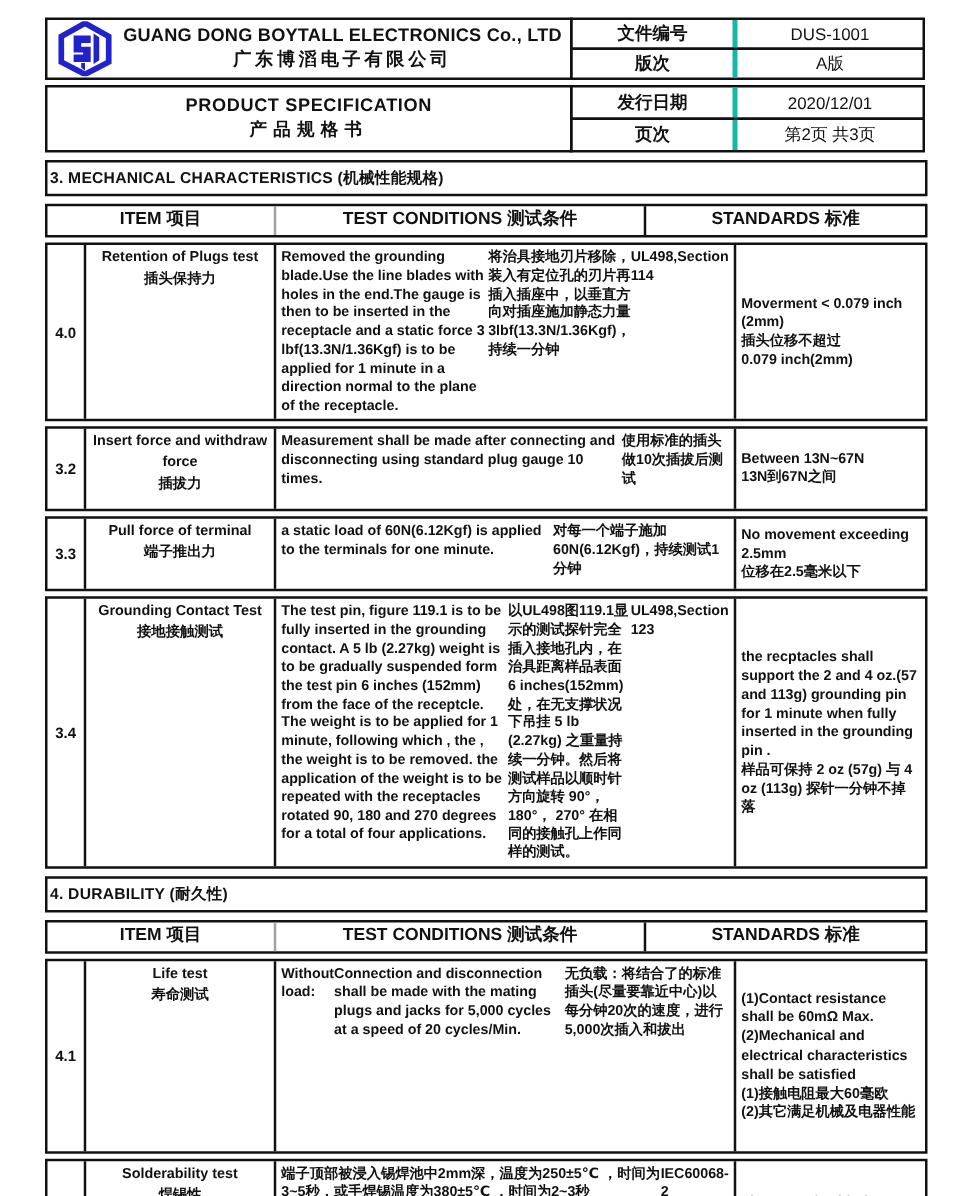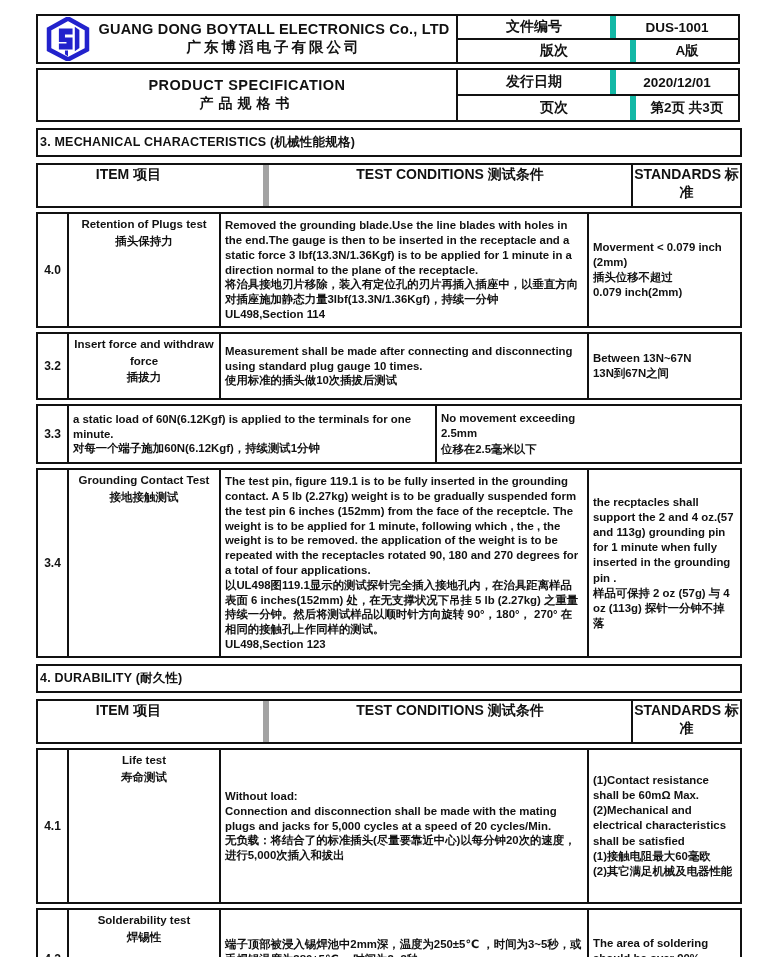"文件编号" .info-label { width: 152px -> 128px }
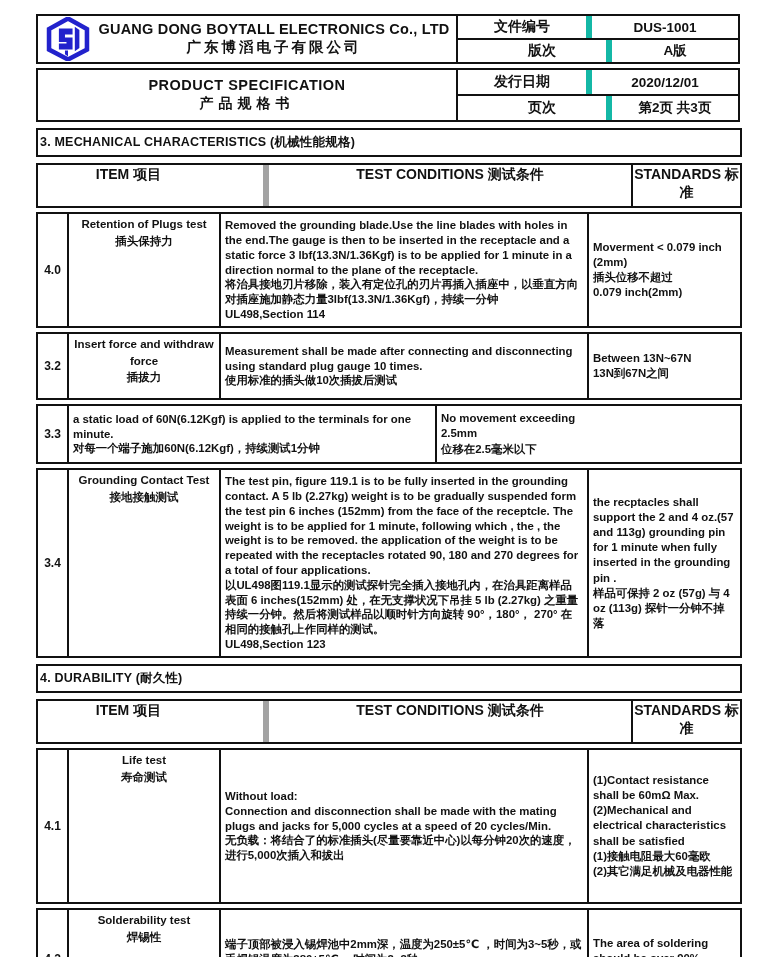"DUS-1001" .info-value { border-left: 6px solid #14b8a6 -> 4px solid #14b8a6; font-weight: bold -> normal }
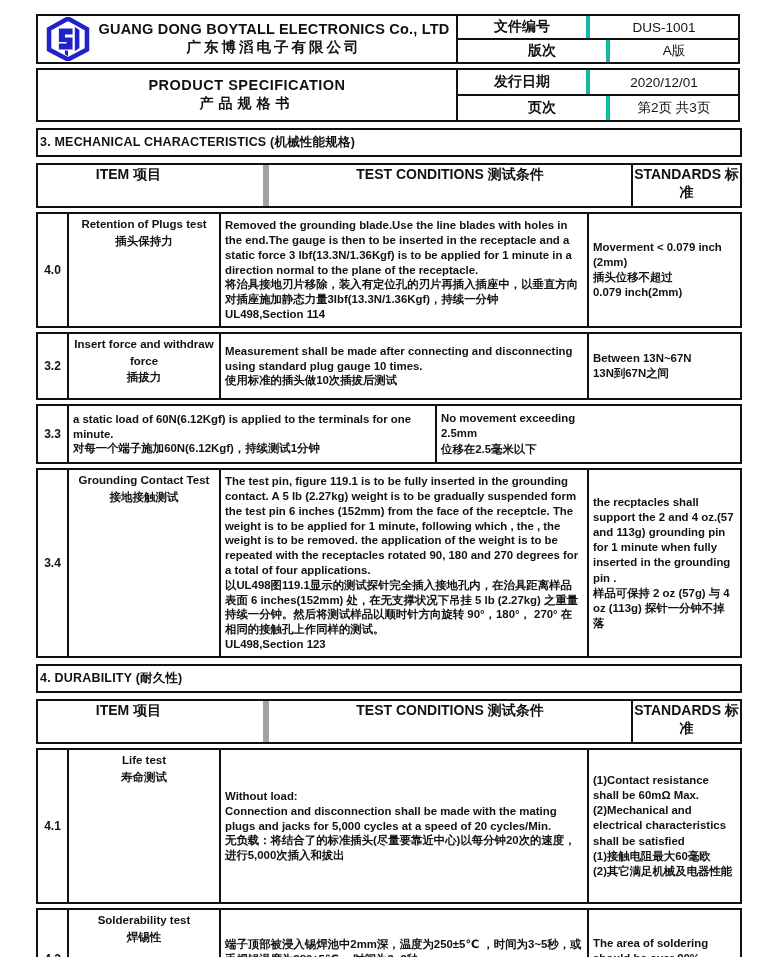"版次" .info-row + .info-row { padding-left: 20px -> none }
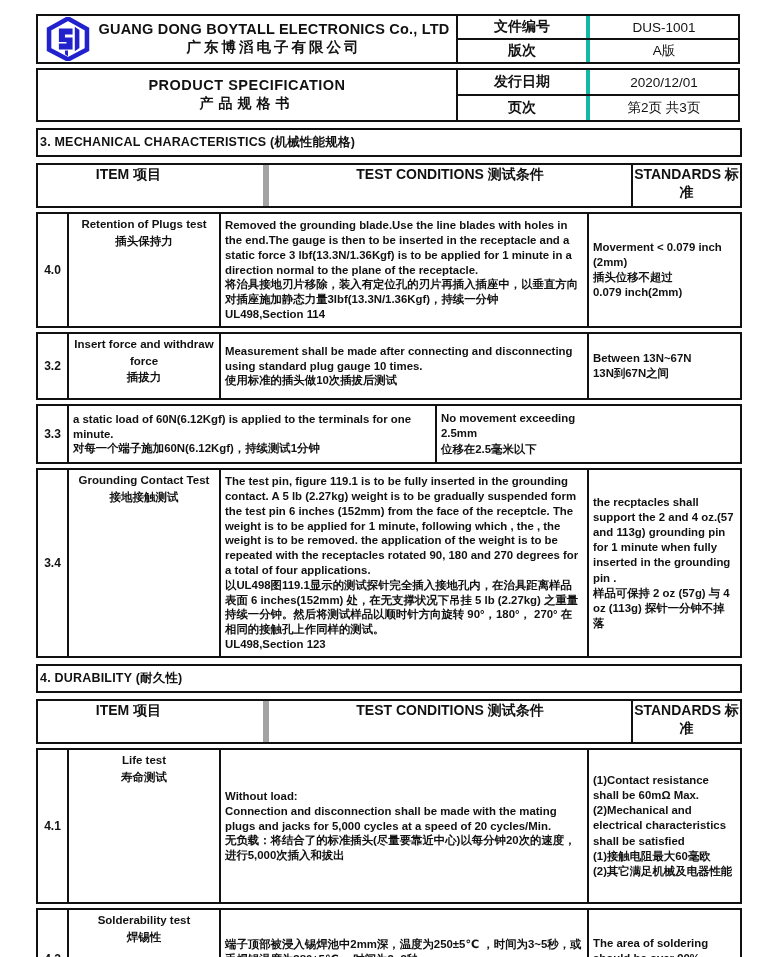"TEST CONDITIONS 测试条件" .ch-cond { border-left: 6px solid #a3a3a3 -> 2px solid #a3a3a3; margin-left: 44px -> none; width: 368px -> 296px }
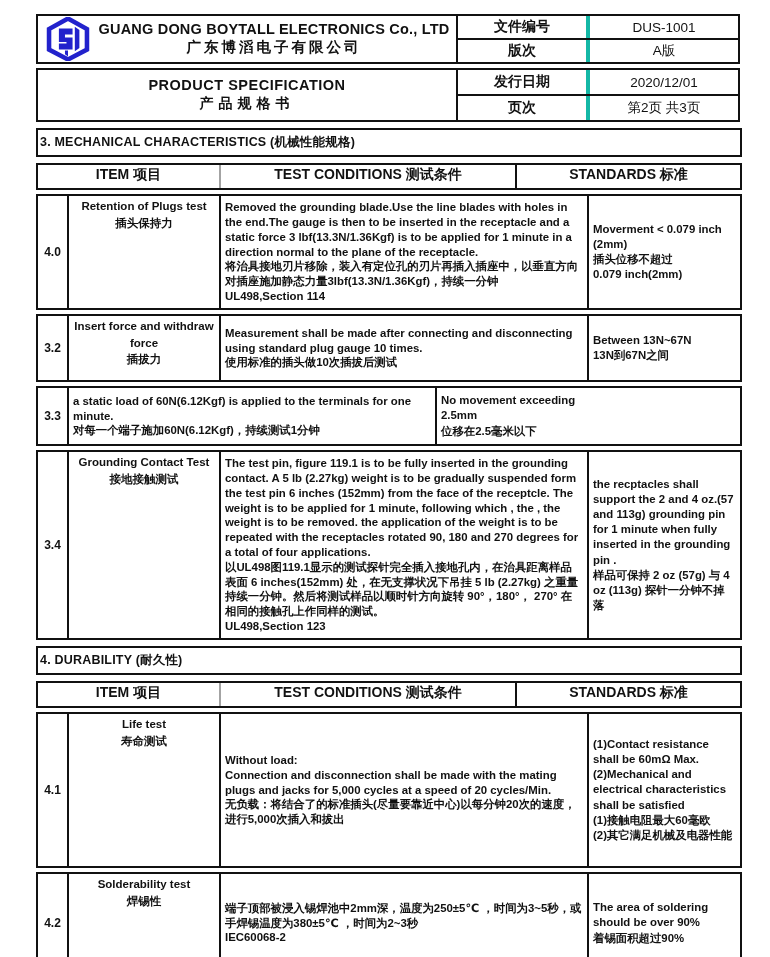"Removed the grounding blade.Use the" .cell-cond { flex-direction: column -> row }
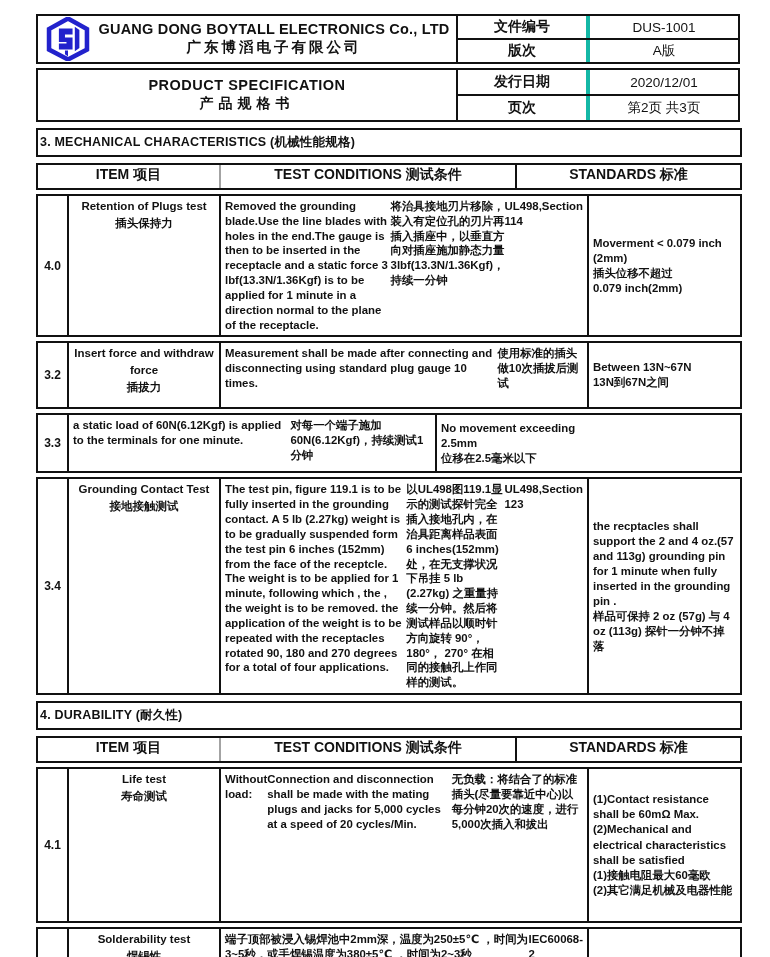"Pull force of terminal" div.cell-item { html: none -> <div> <div>Pull force of terminal</div> <div>端子推出力</div> </div> }
